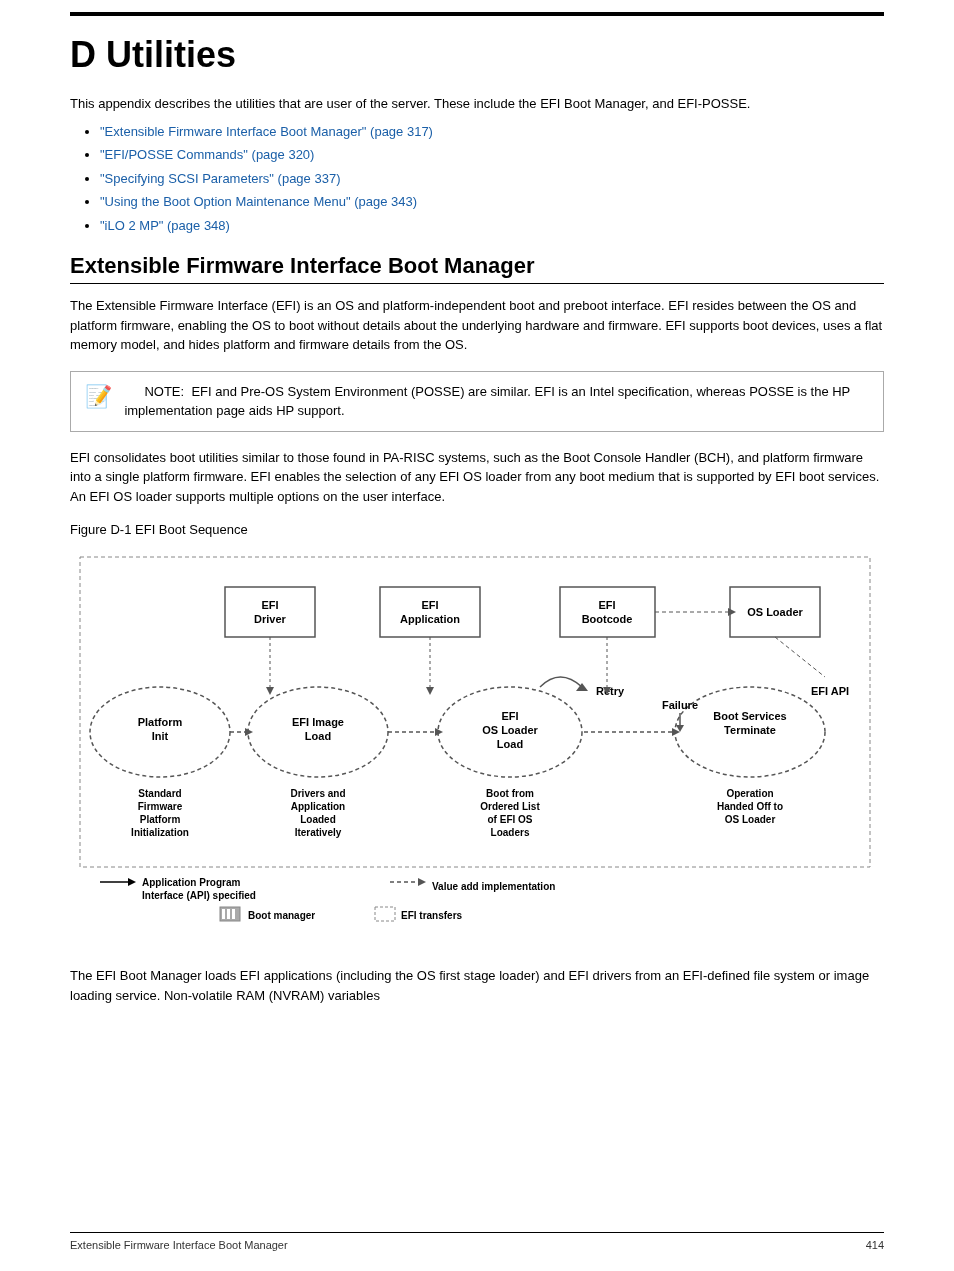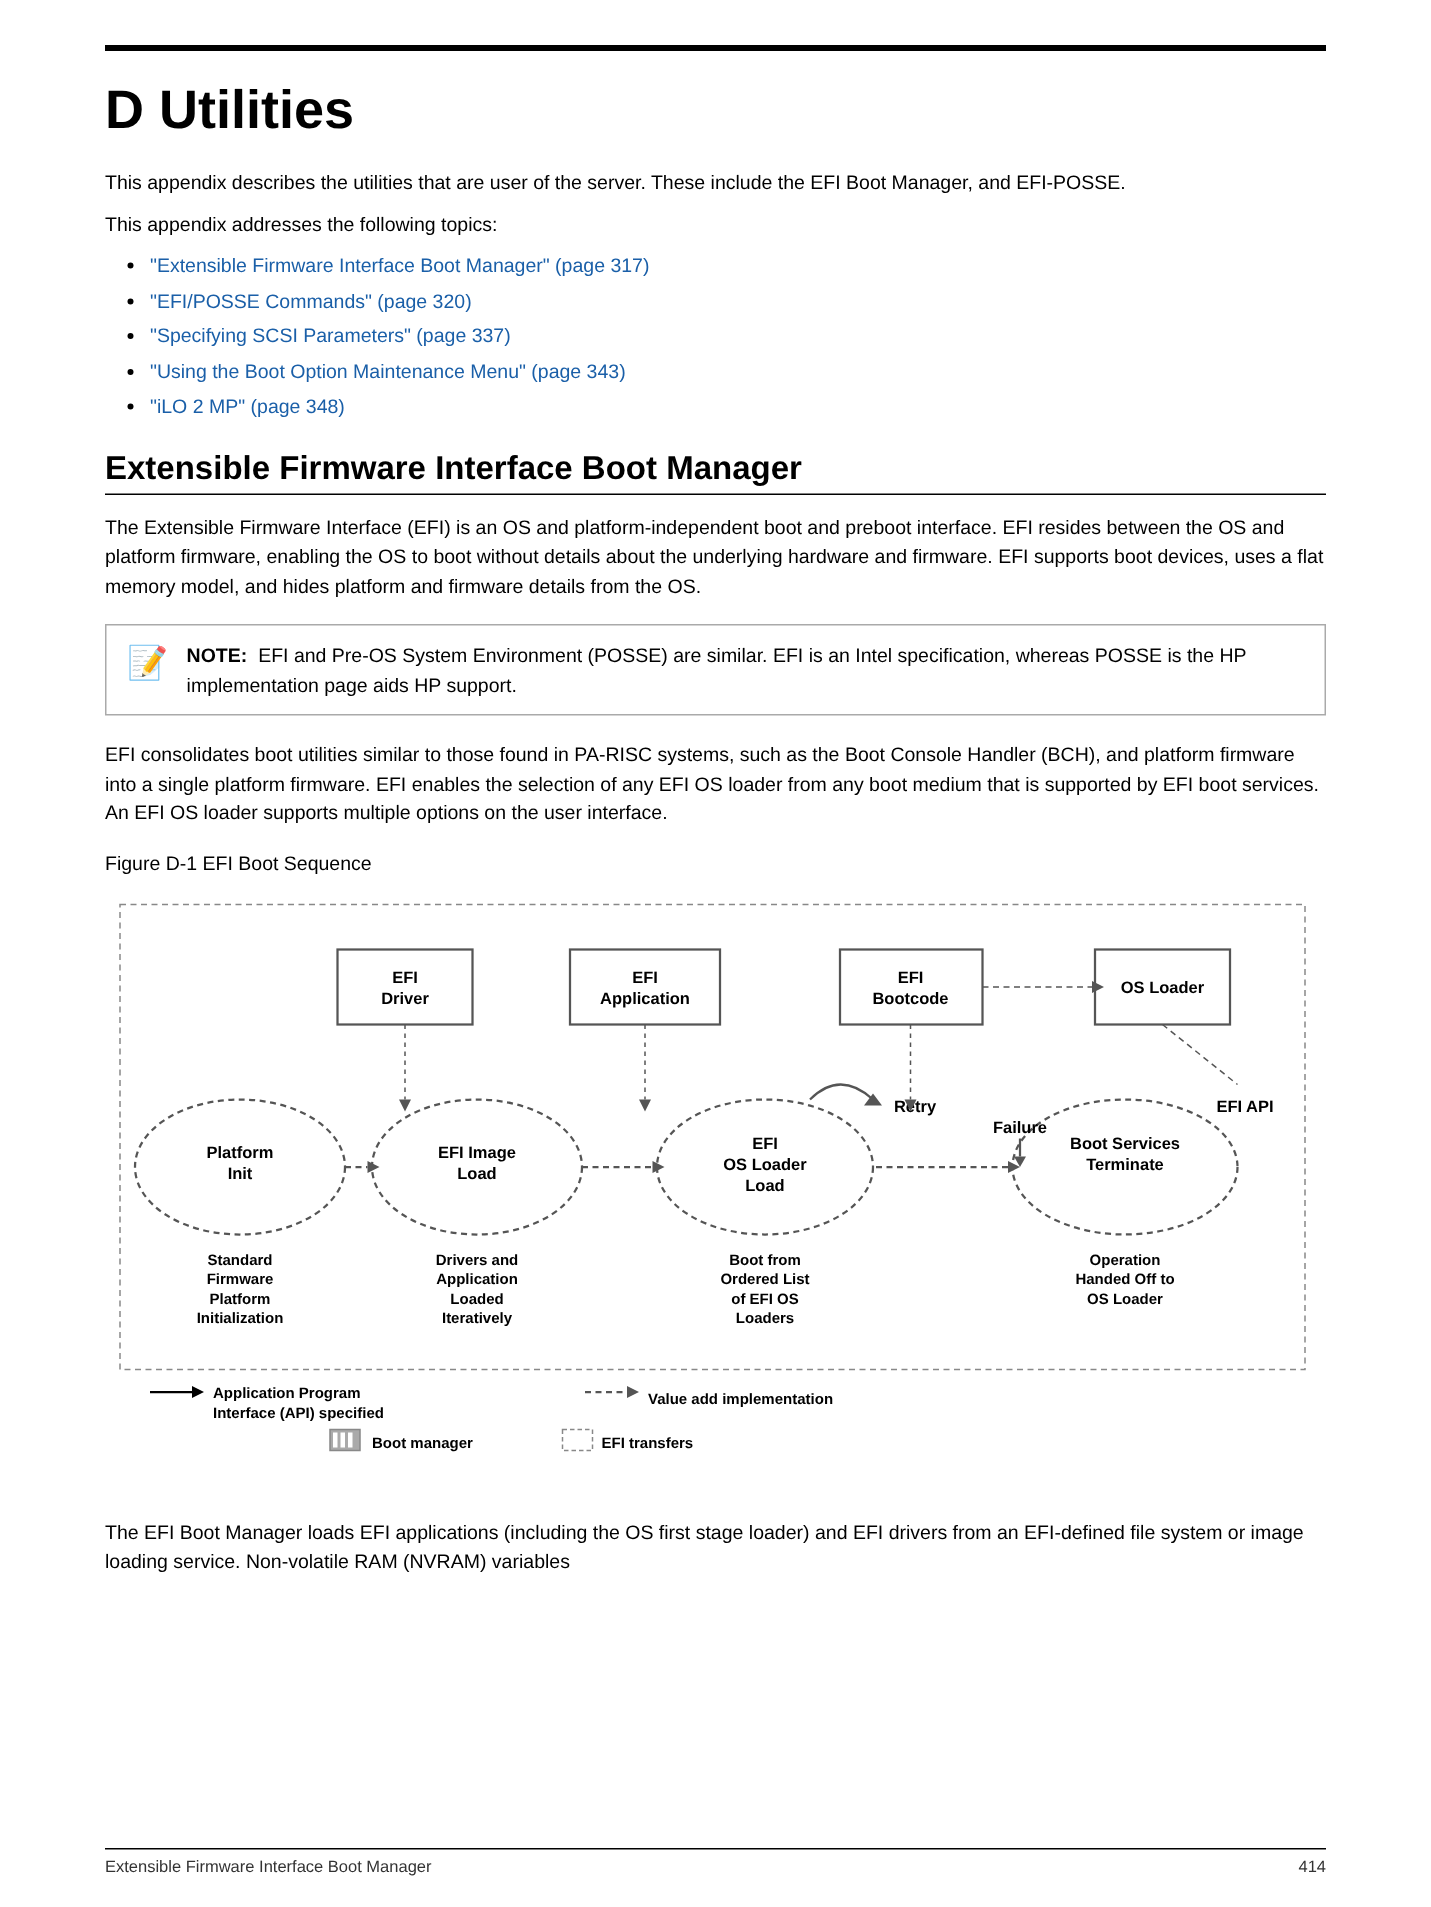"D Utilities" .page { padding: 30px 70px 40px 70px -> 12px 70px 40px 70px }
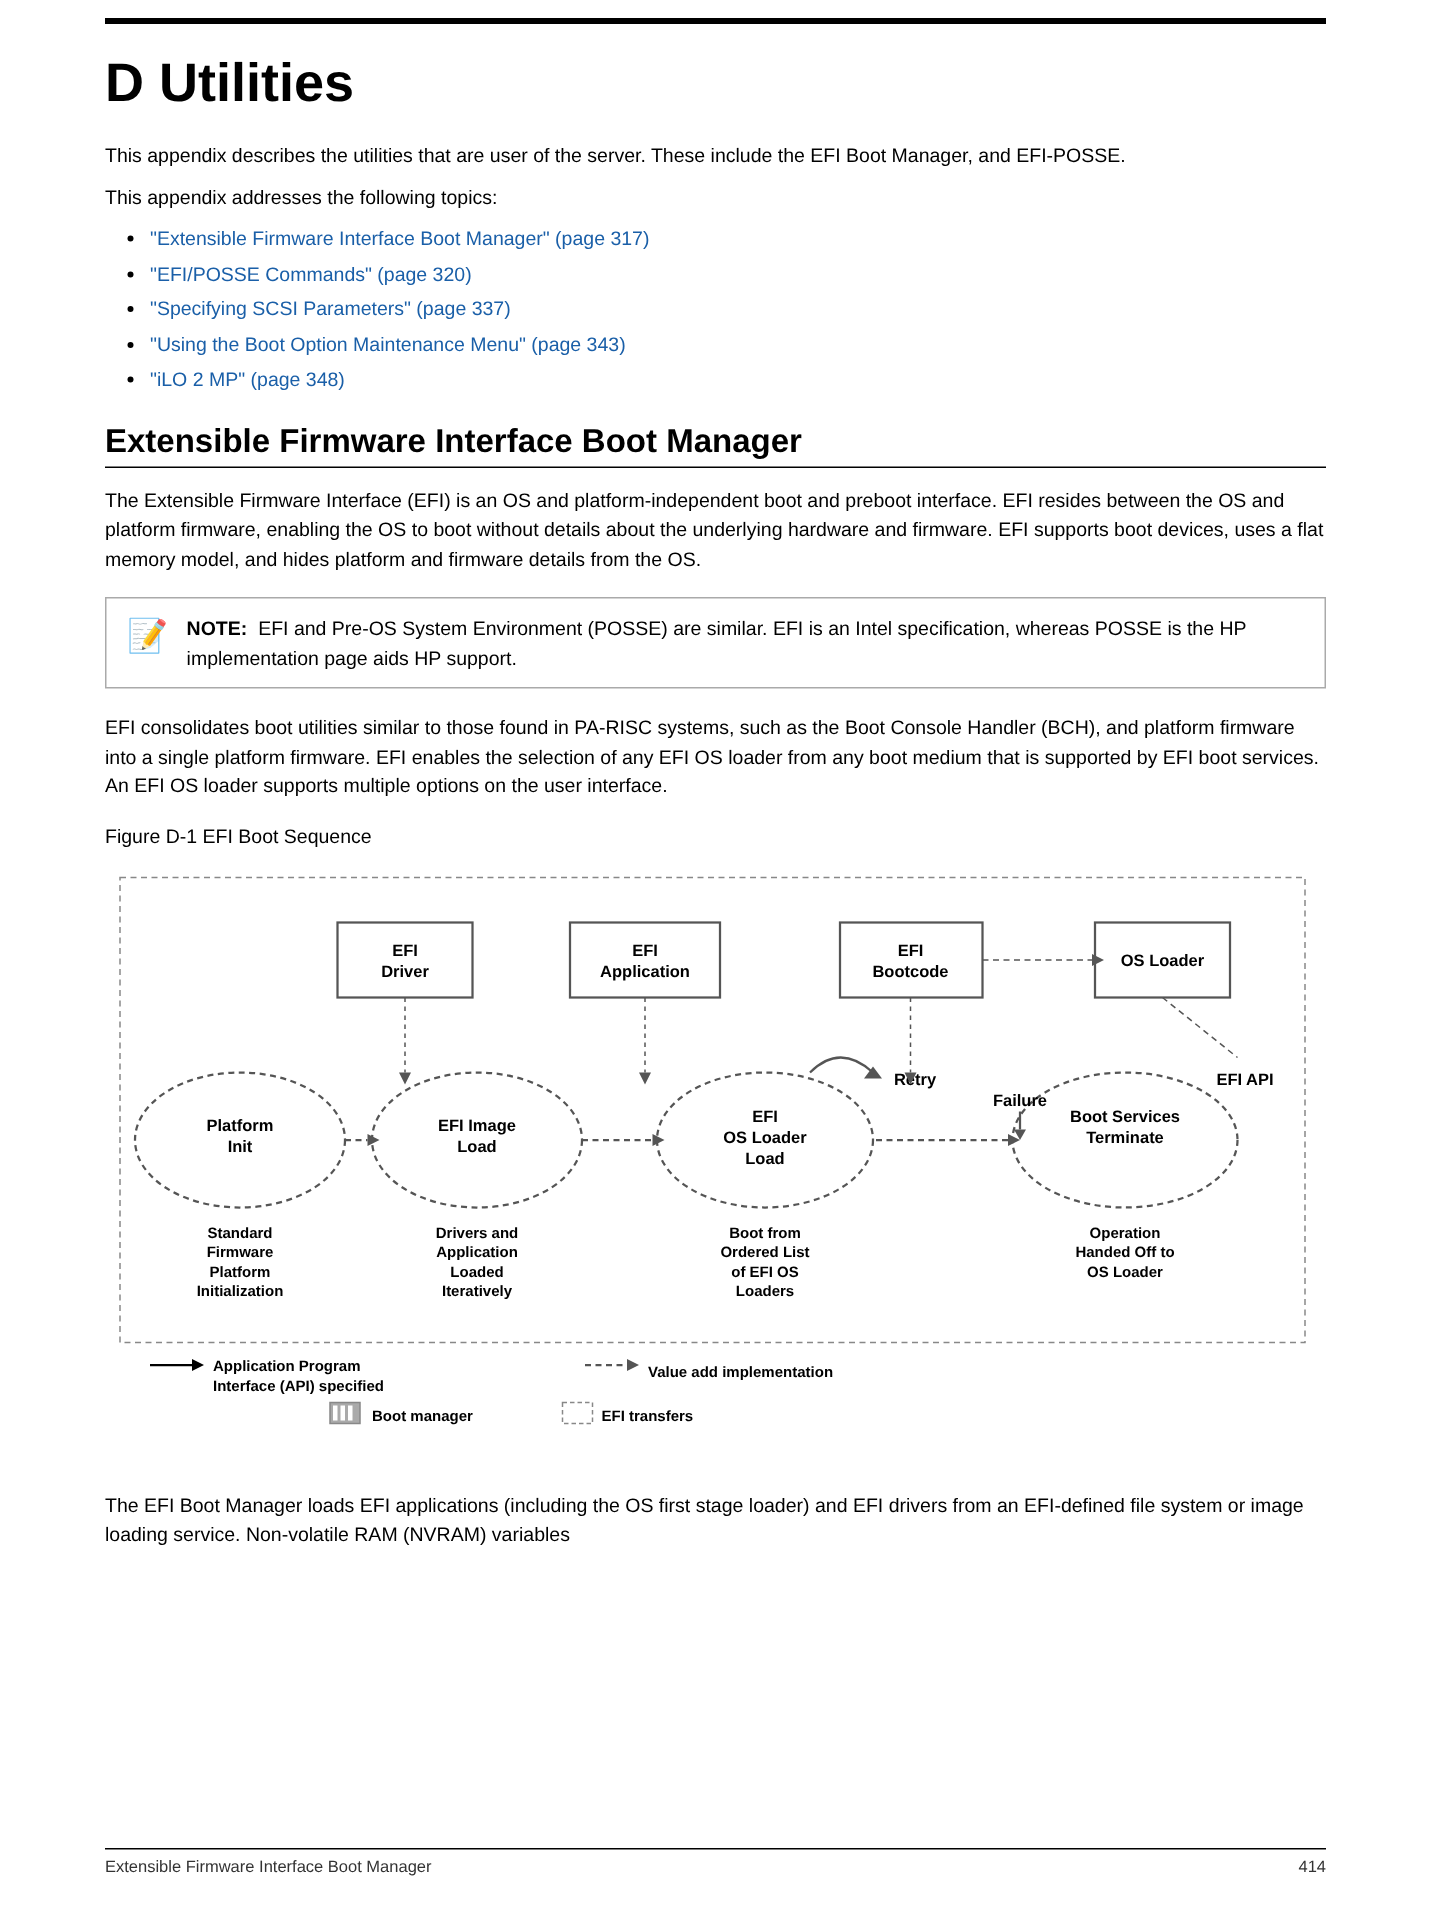"This appendix addresses the following" p.body-text { html: <p>This appendix addresses the following topics:</p> -> none }
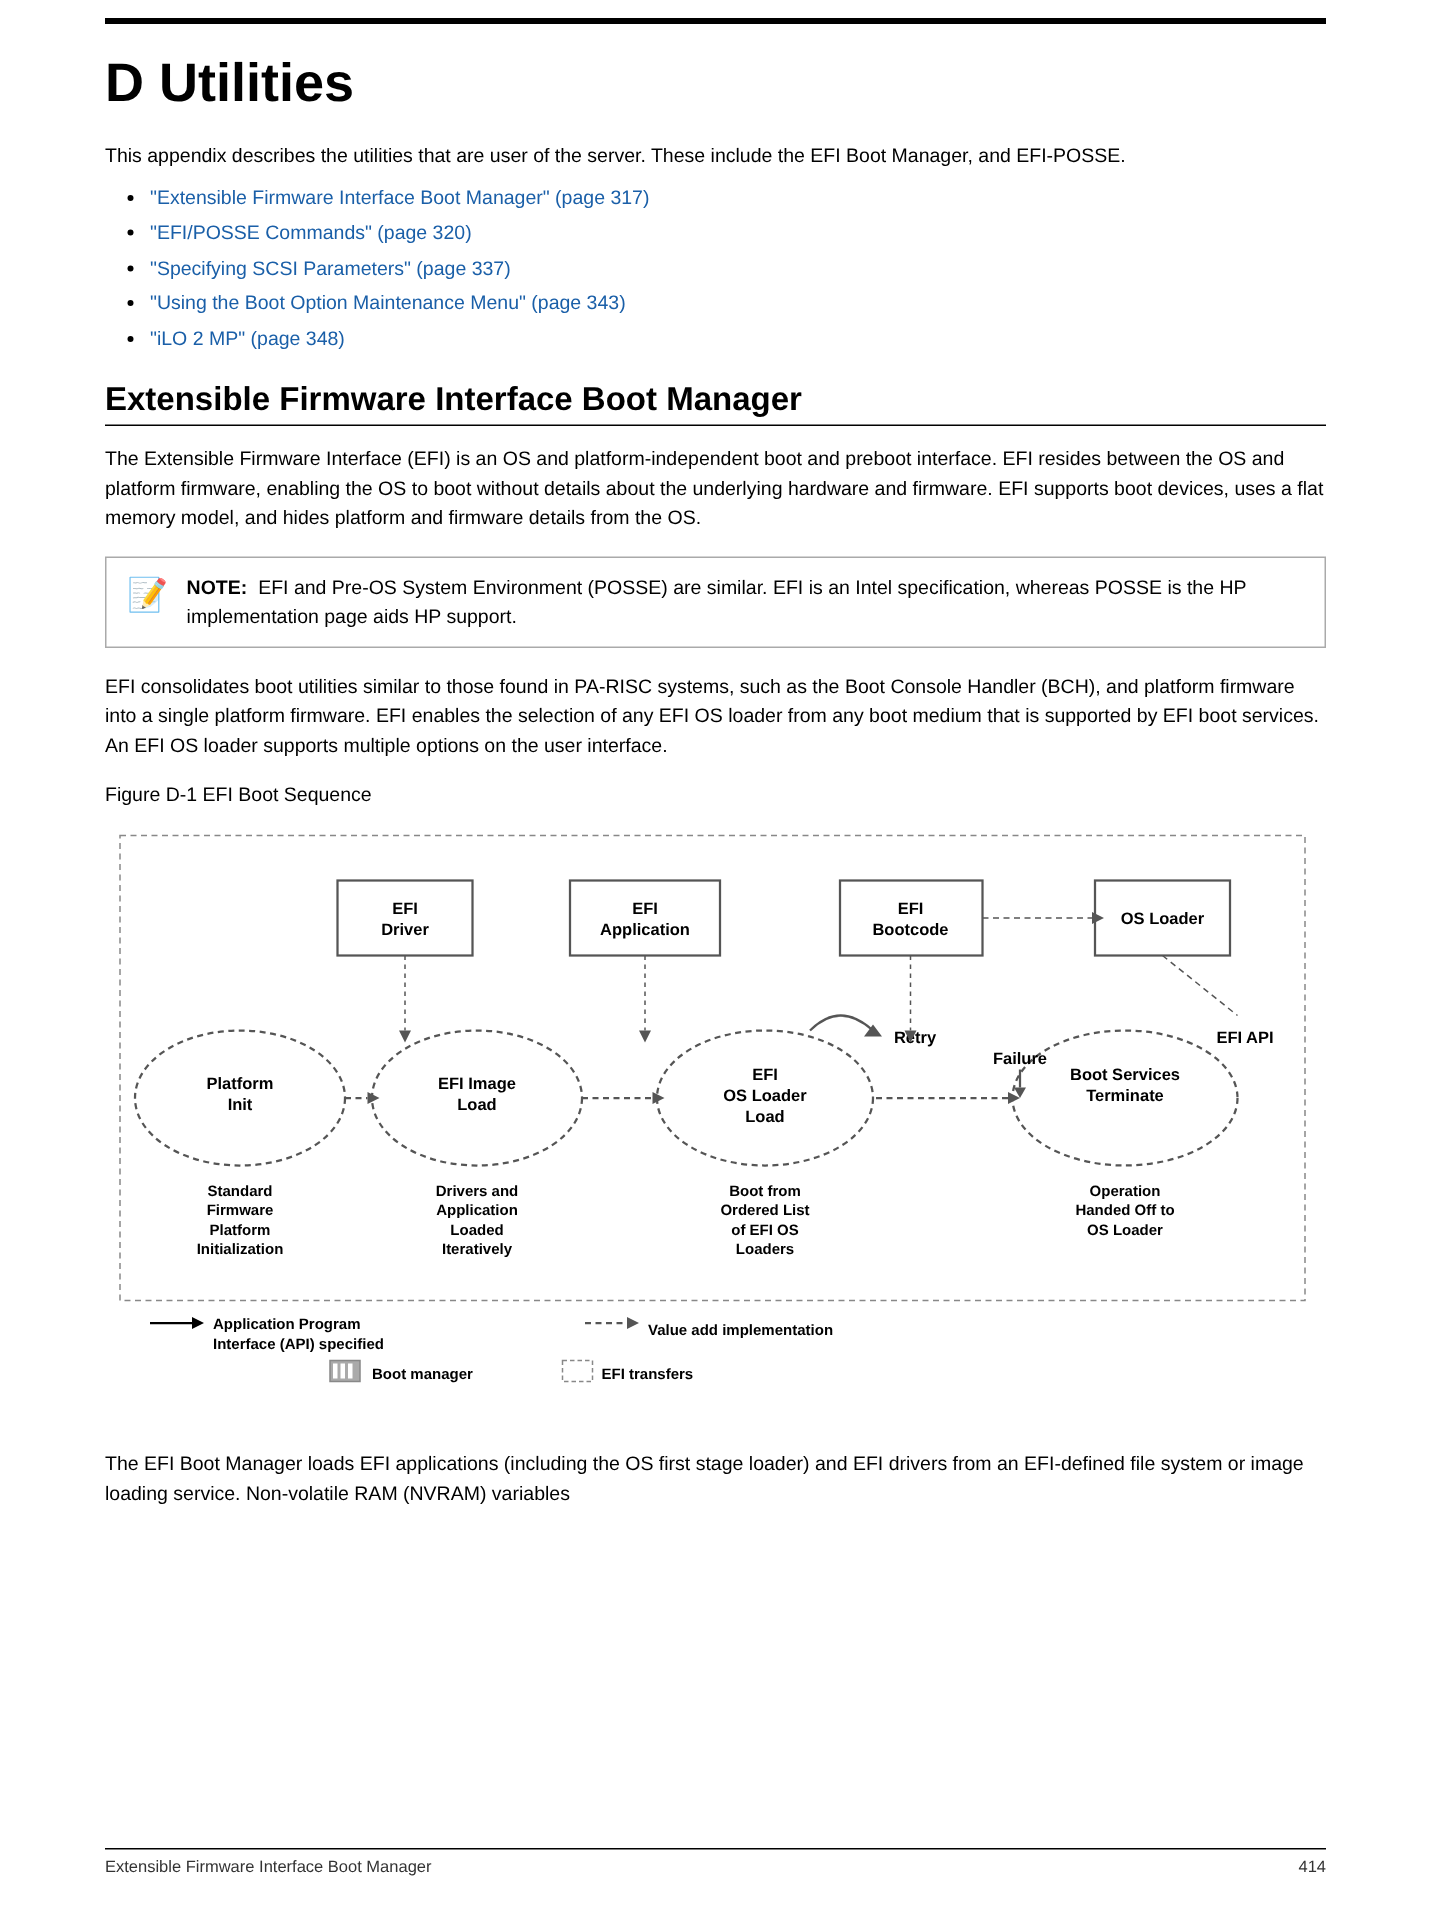"NOTE:" .note-label { font-weight: bold -> normal; margin-left: none -> 20px }
